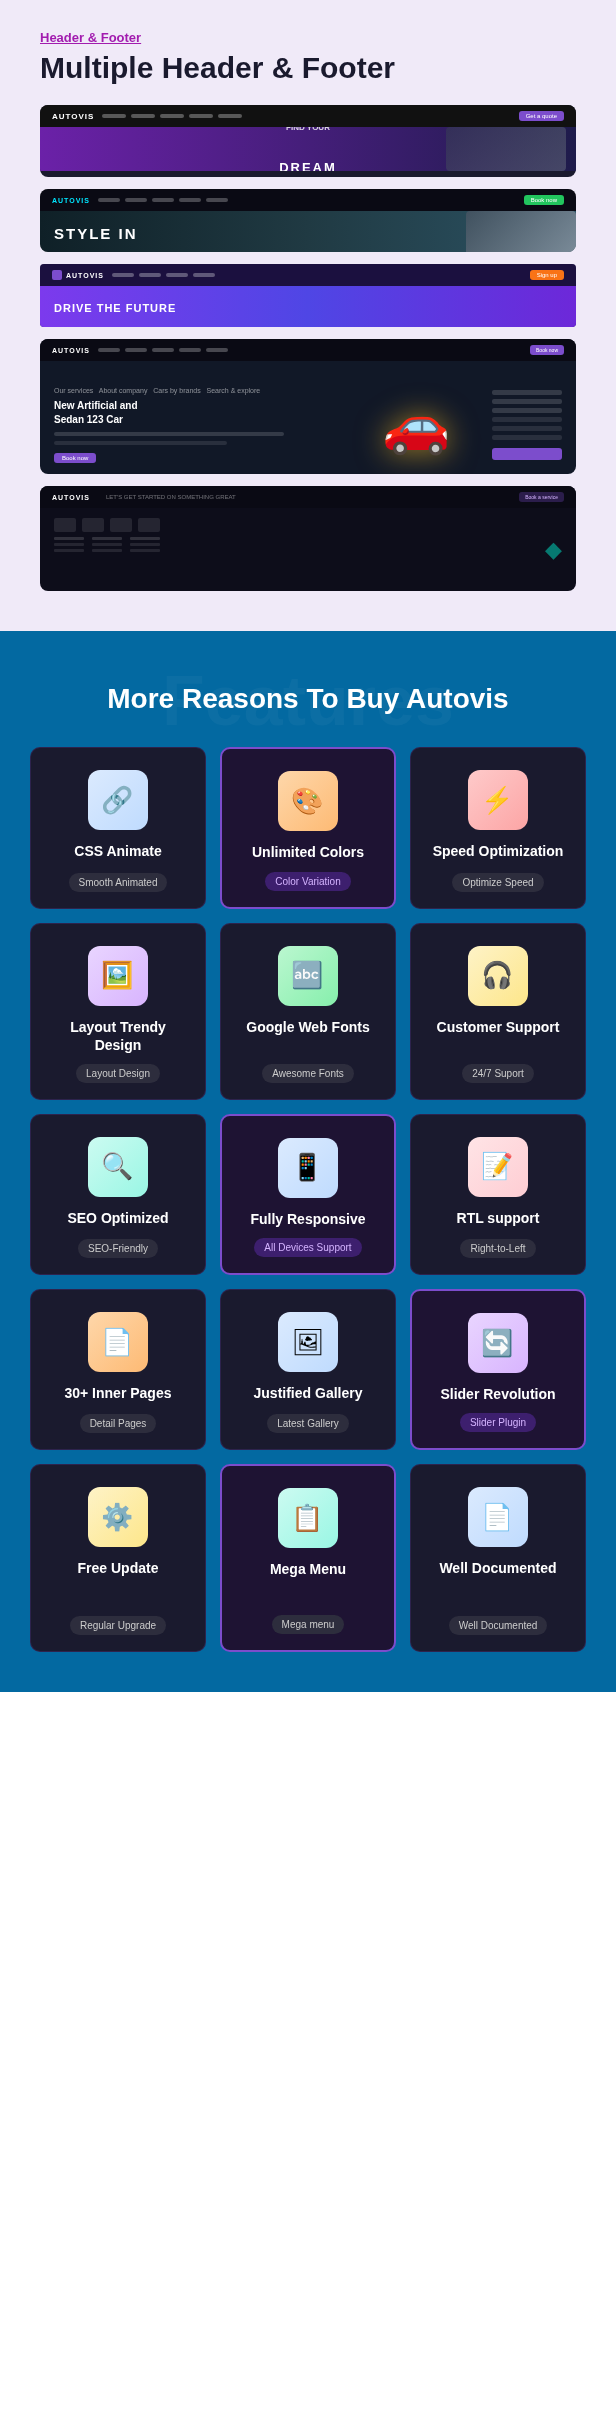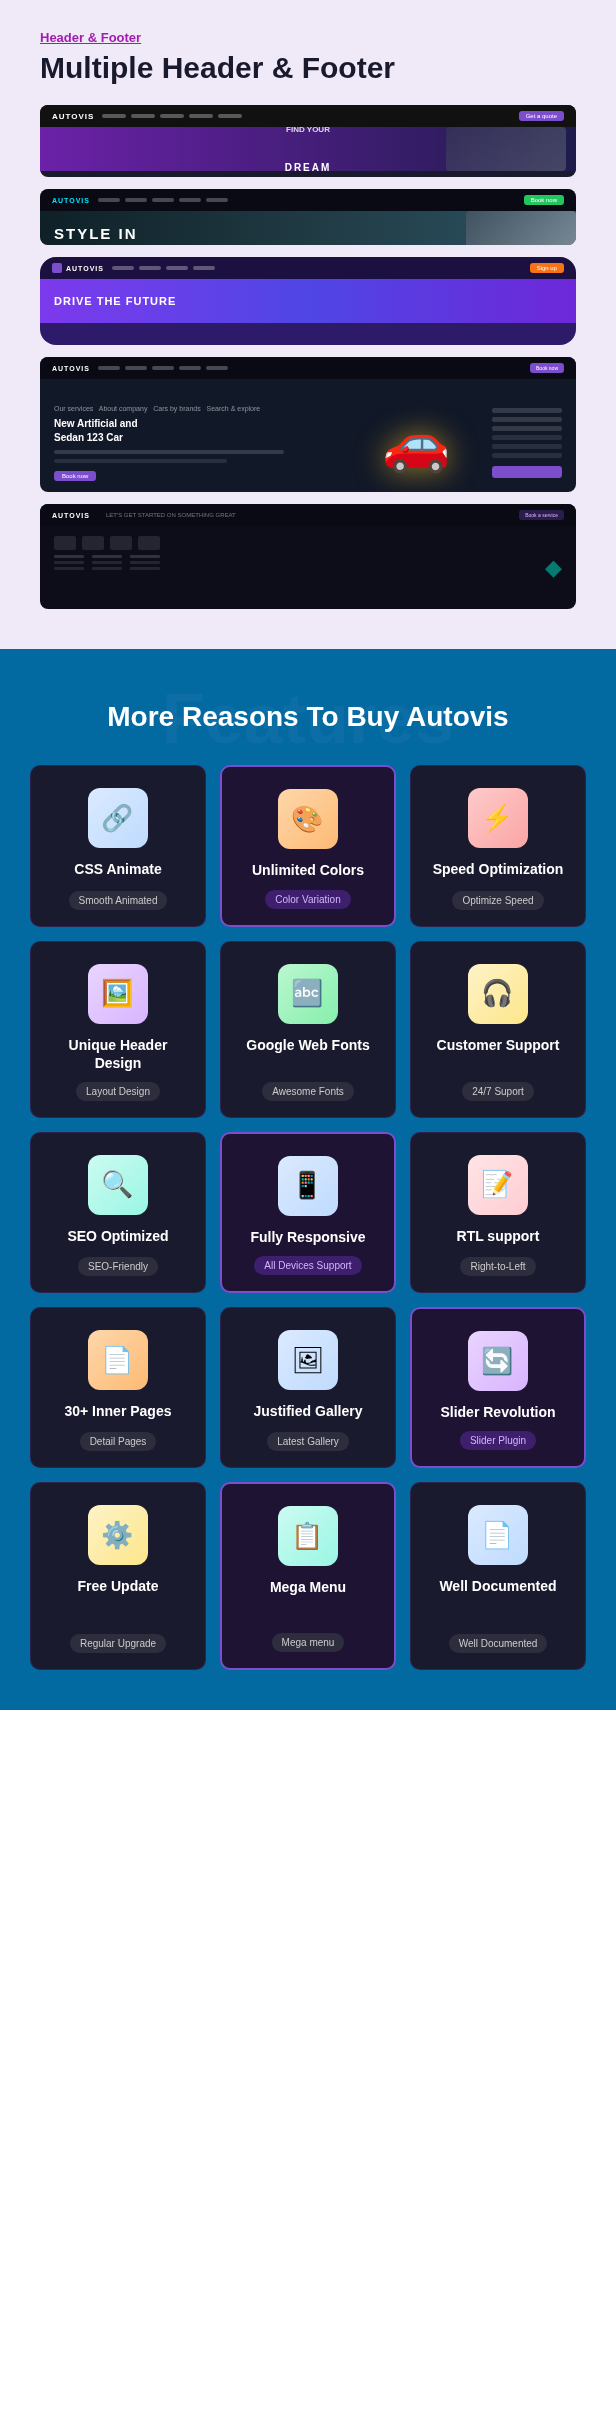"DREAM" div { font-size: 10px -> 13px }
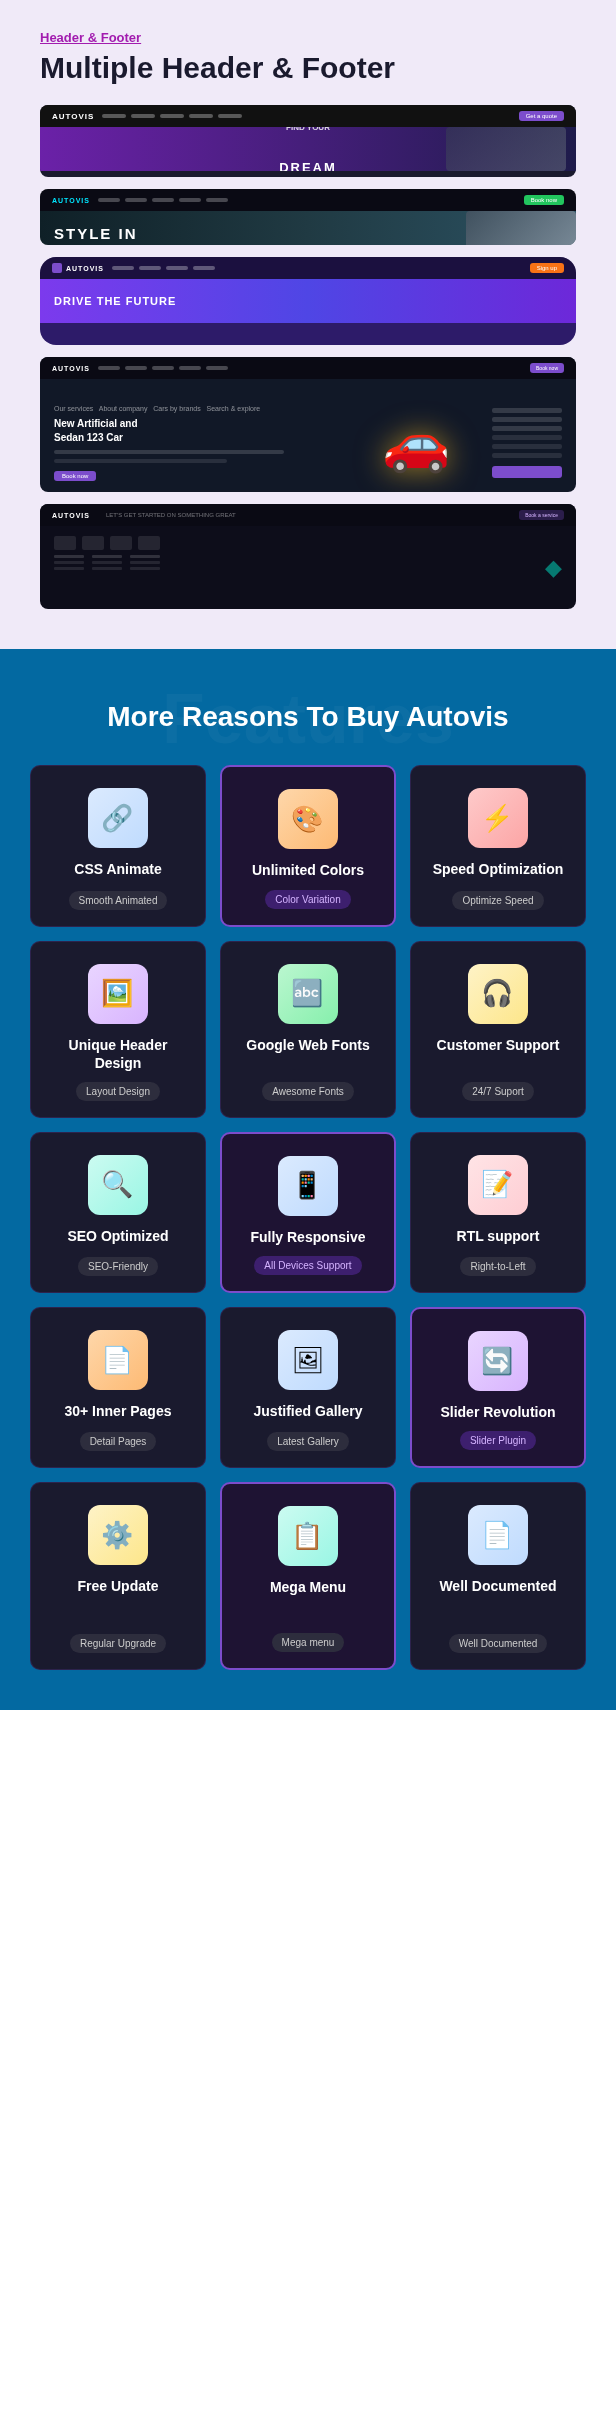"STYLE IN" div.mockup-item { height: 56px -> 63px }
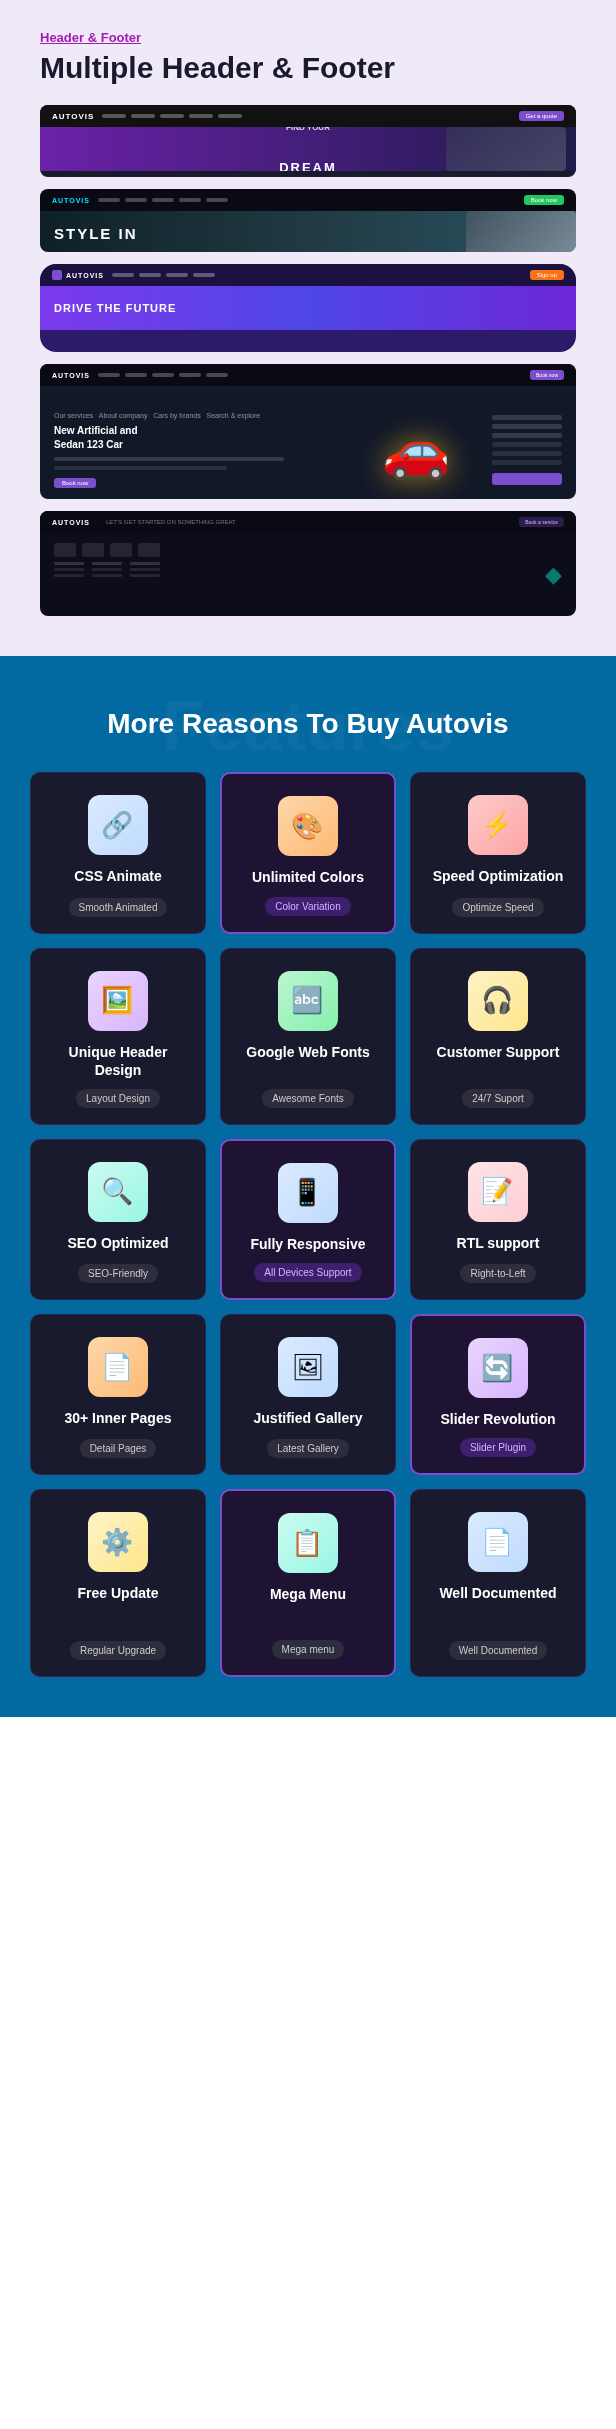"DRIVE THE FUTURE" div.mockup-item { border-radius: 16px -> 4px; height: 88px -> 63px }
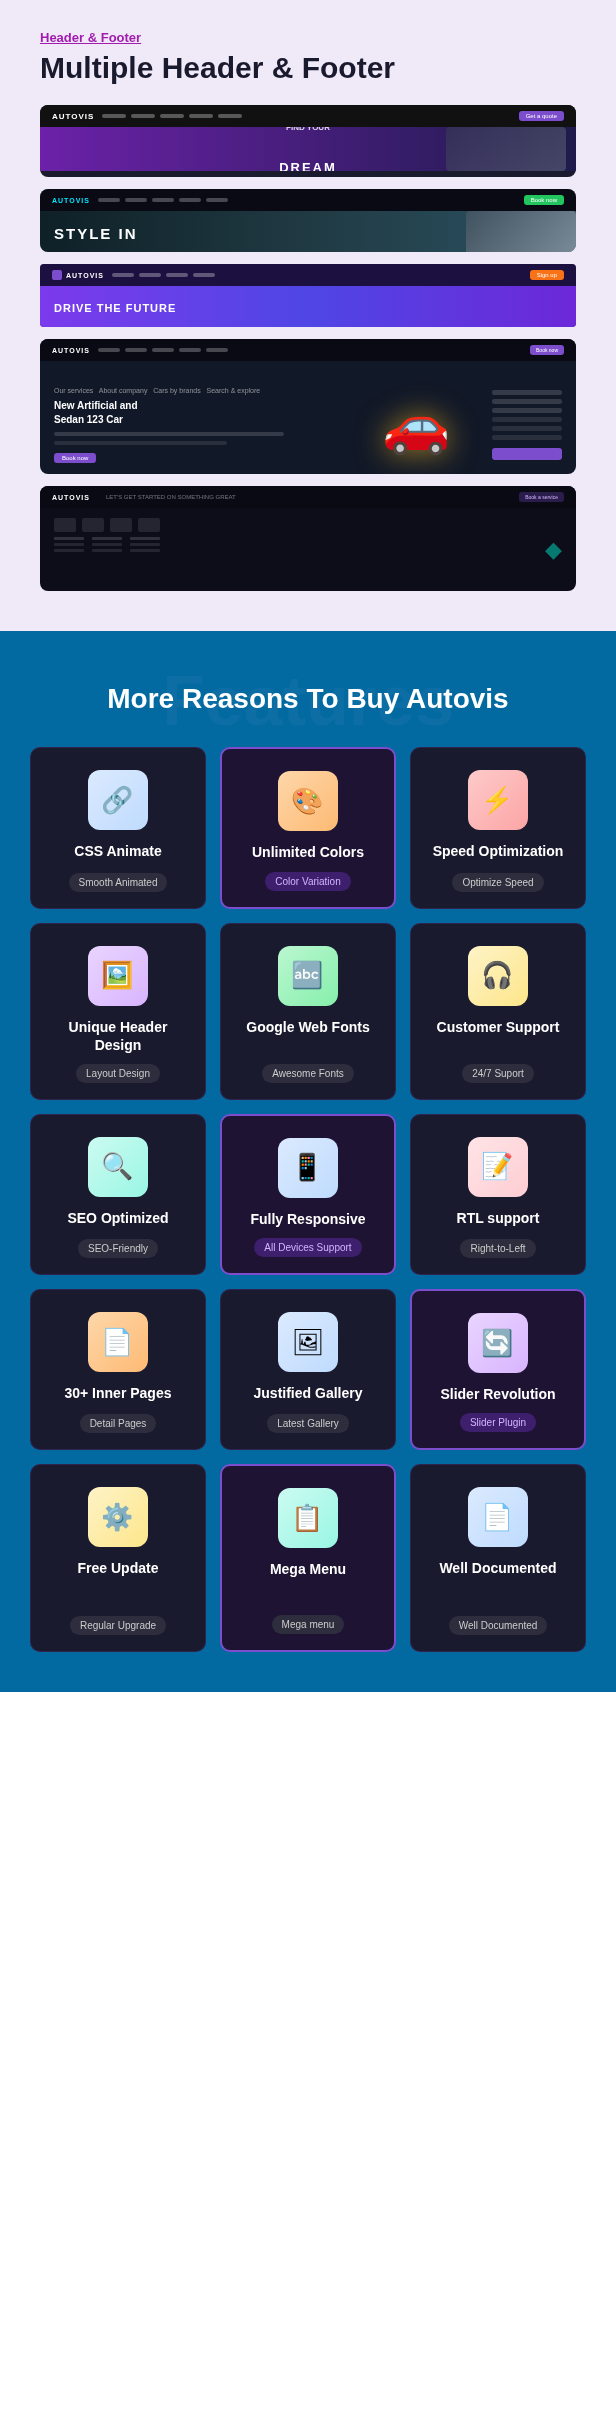"Unique Header Design" div.feature-name { text: Unique Header -> Layout Trendy }
